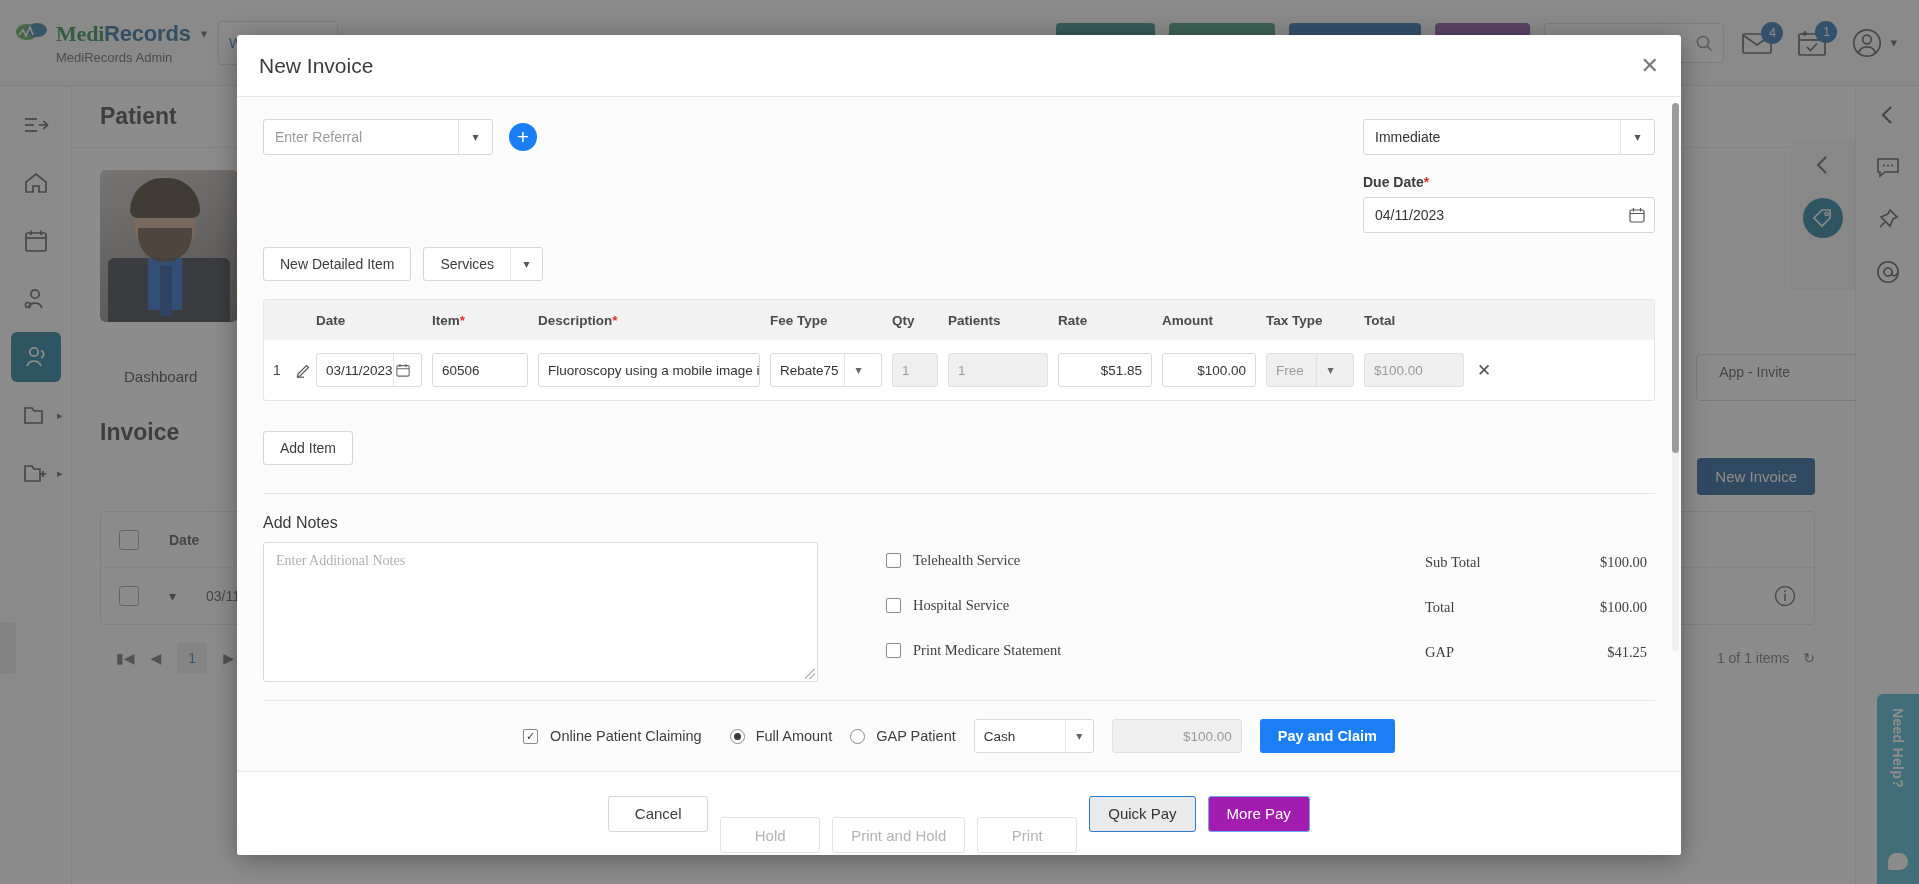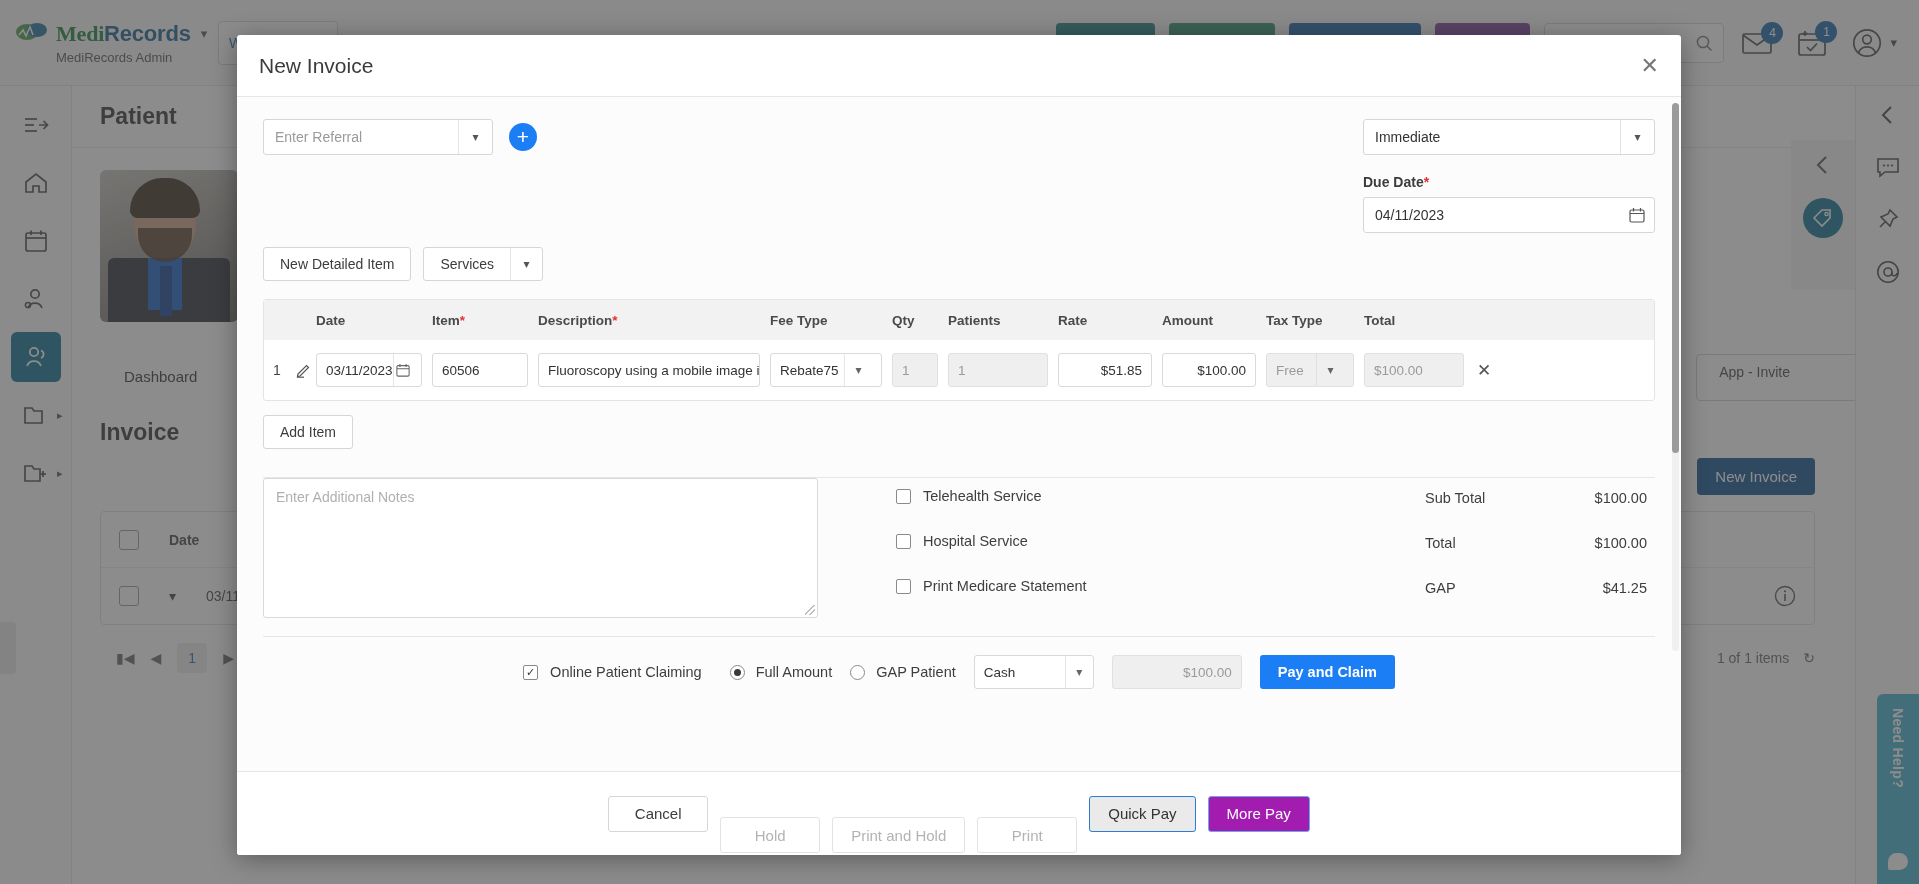"Add Item" .btn-additem { margin-top: 14px -> 30px }
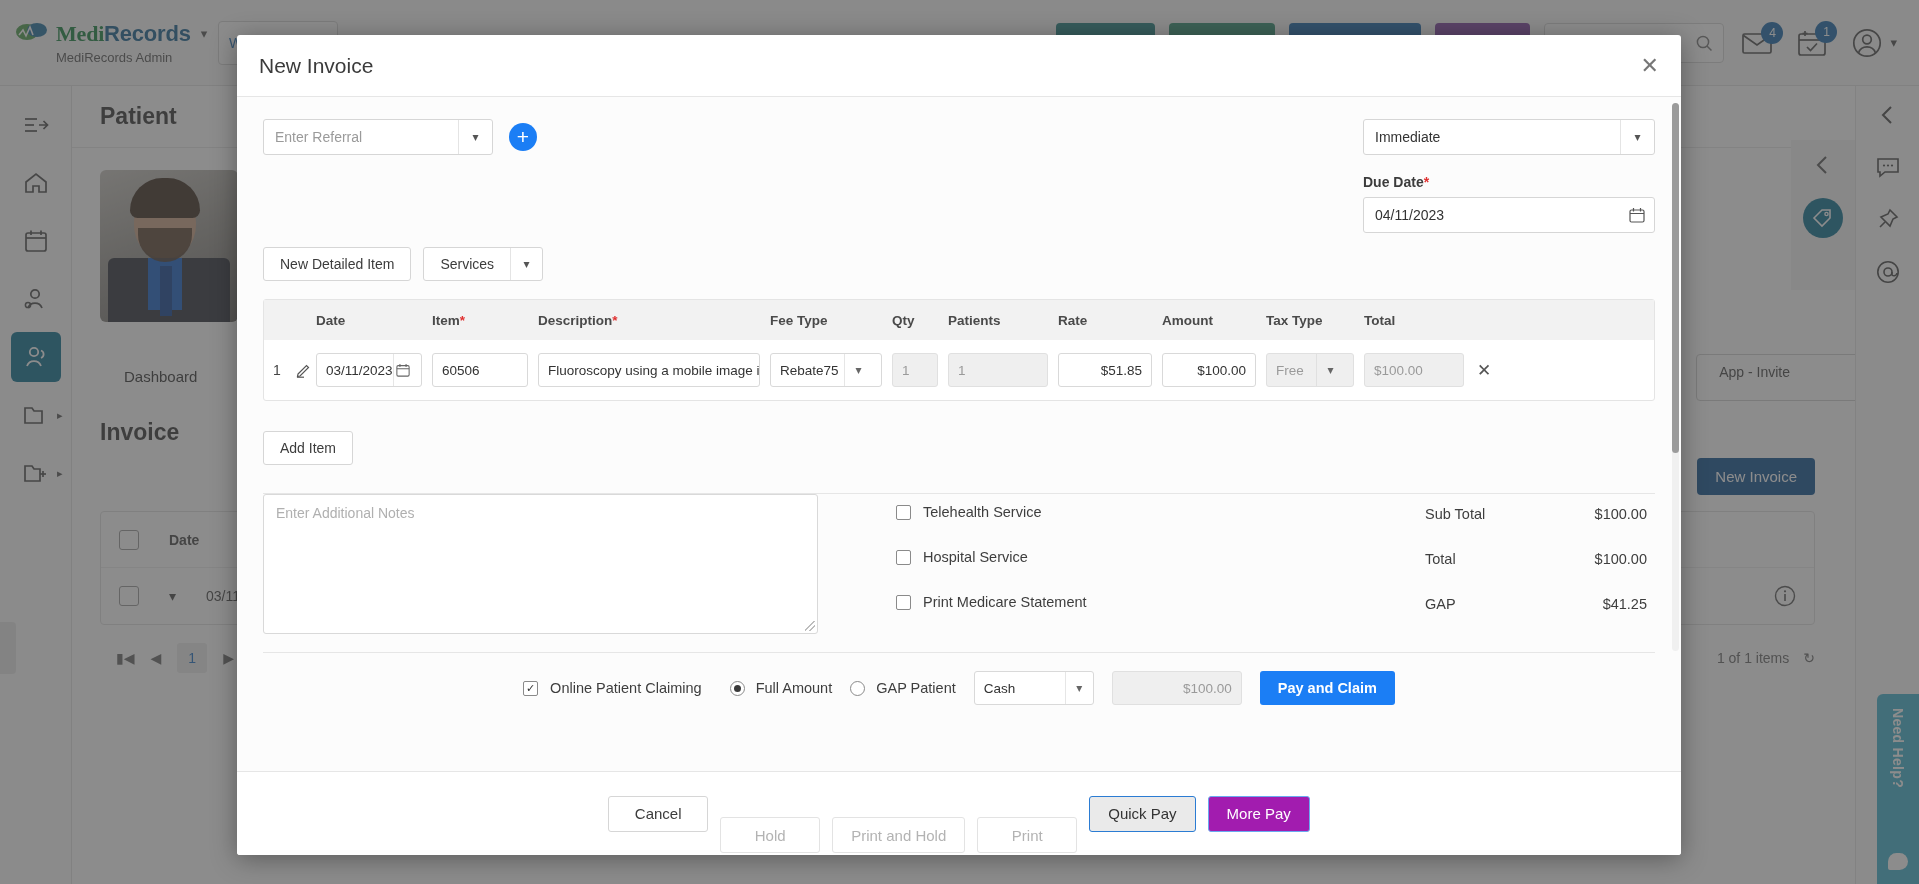"Add Notes" div.notes-title { html: none -> <div>Add Notes</div> }
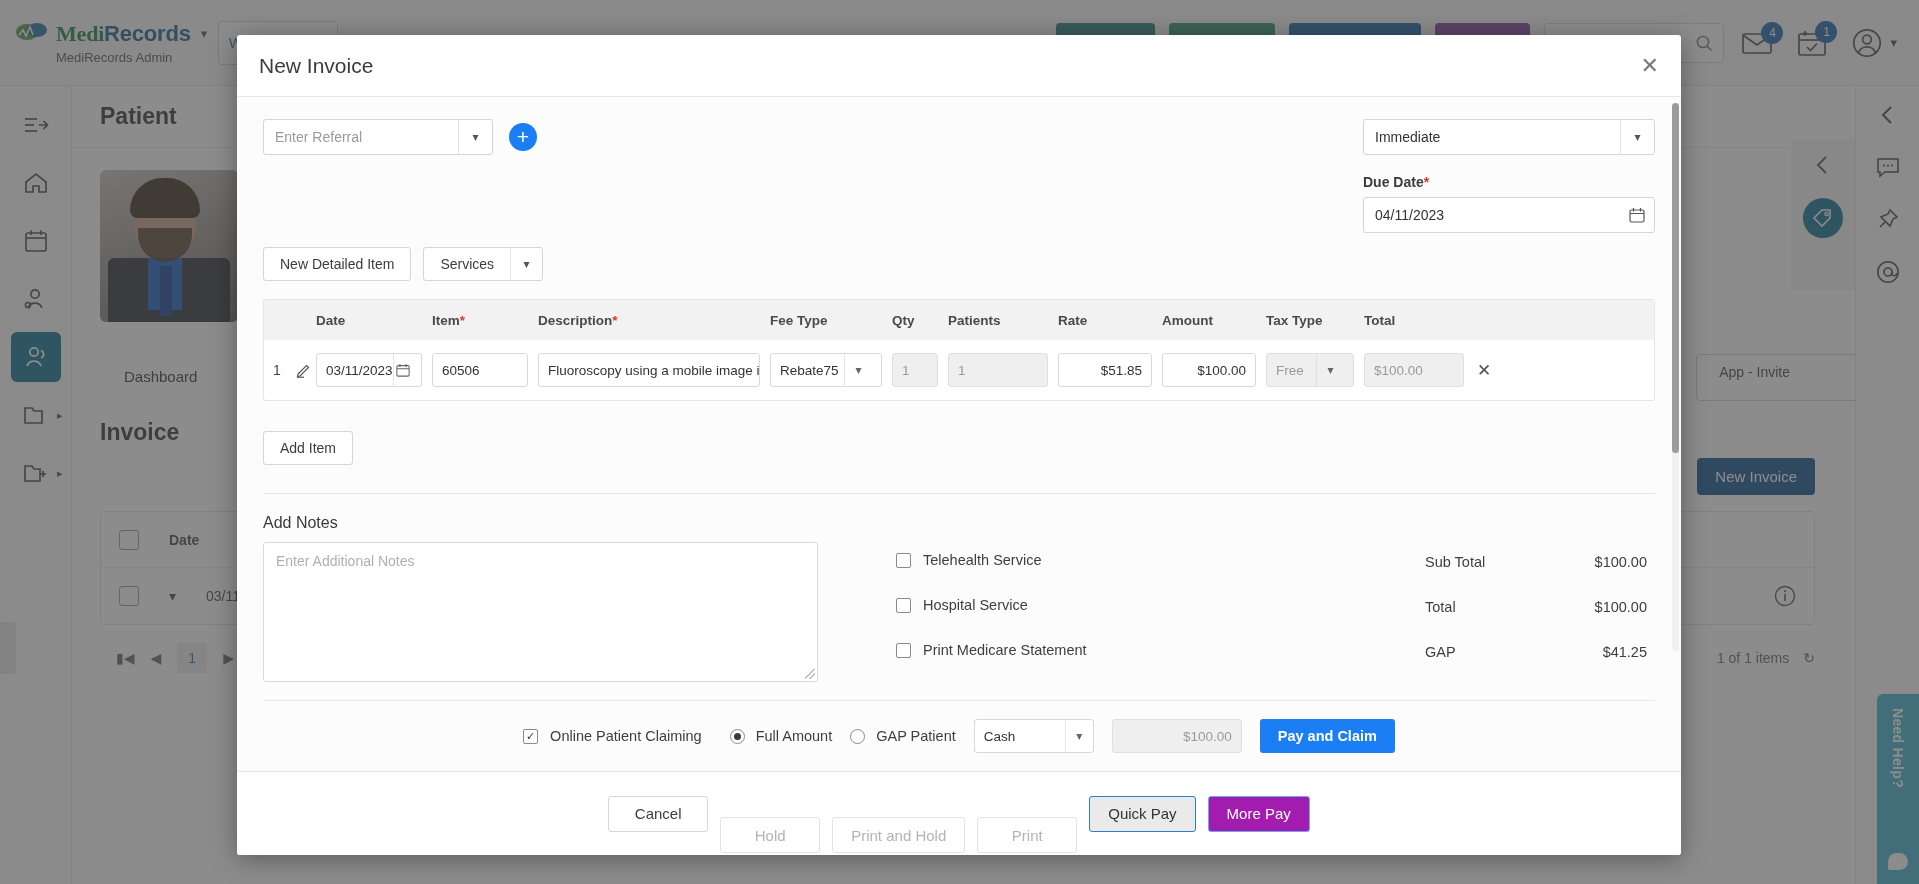"Enter Additional Notes" .lower-row { font-family: none -> Liberation Serif, serif; gap: 10px -> 0 }
